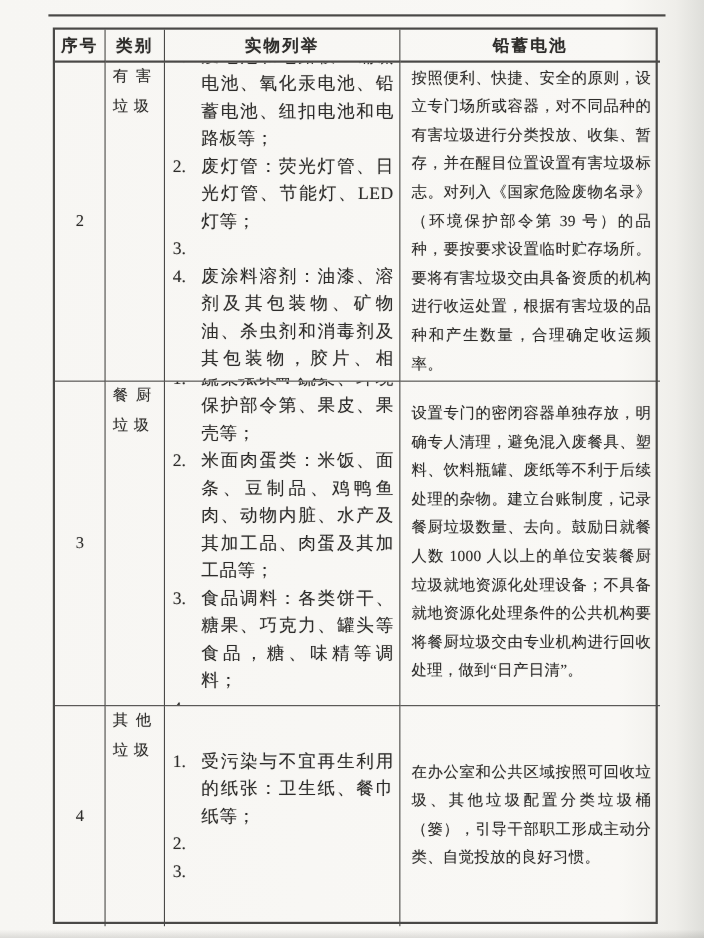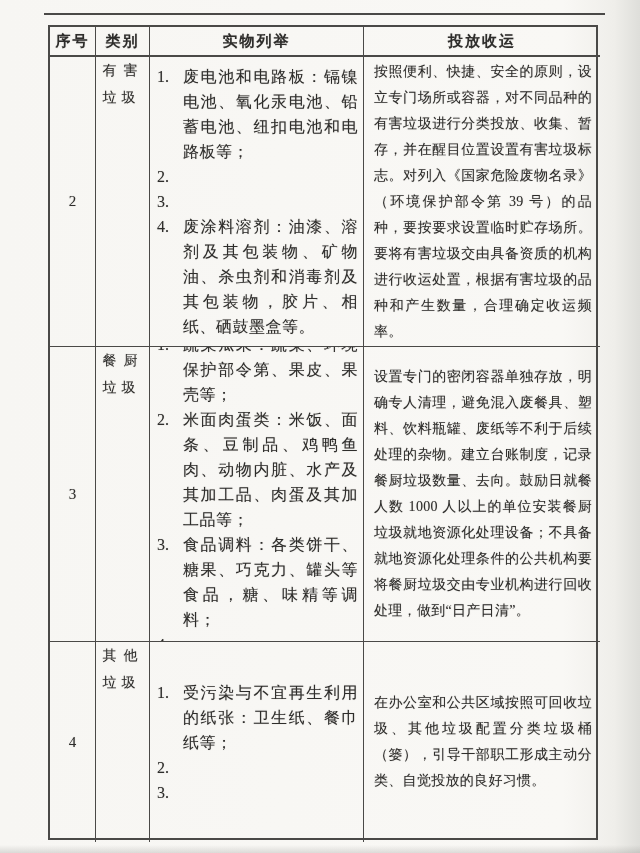"投放收运" div.cell { text: 投放收运 -> 铅蓄电池 }
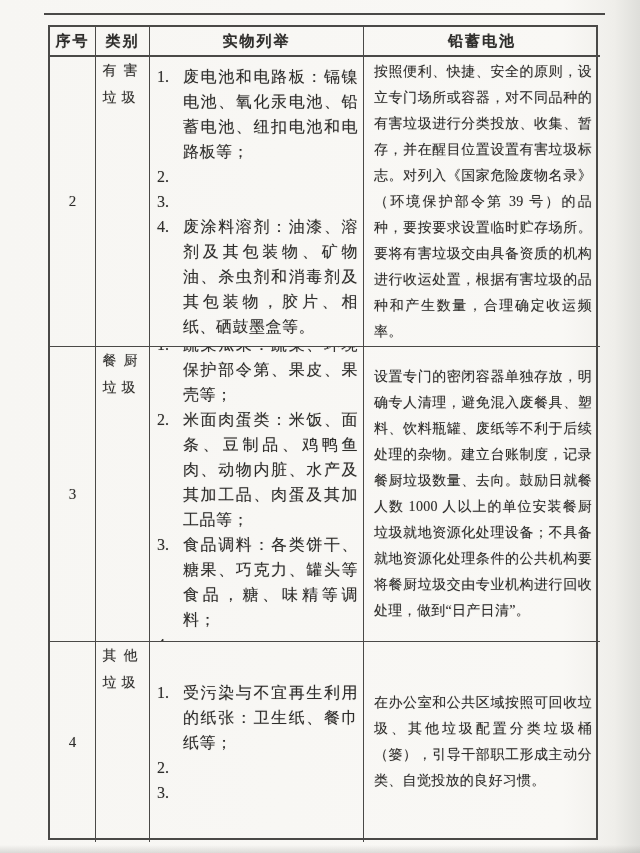"废灯管：荧光灯管、日光灯管、节能灯、LED 灯等；" span.txt { html: none -> <span>废灯管：荧光灯管、日光灯管、节能灯、LED 灯等；</span> }
